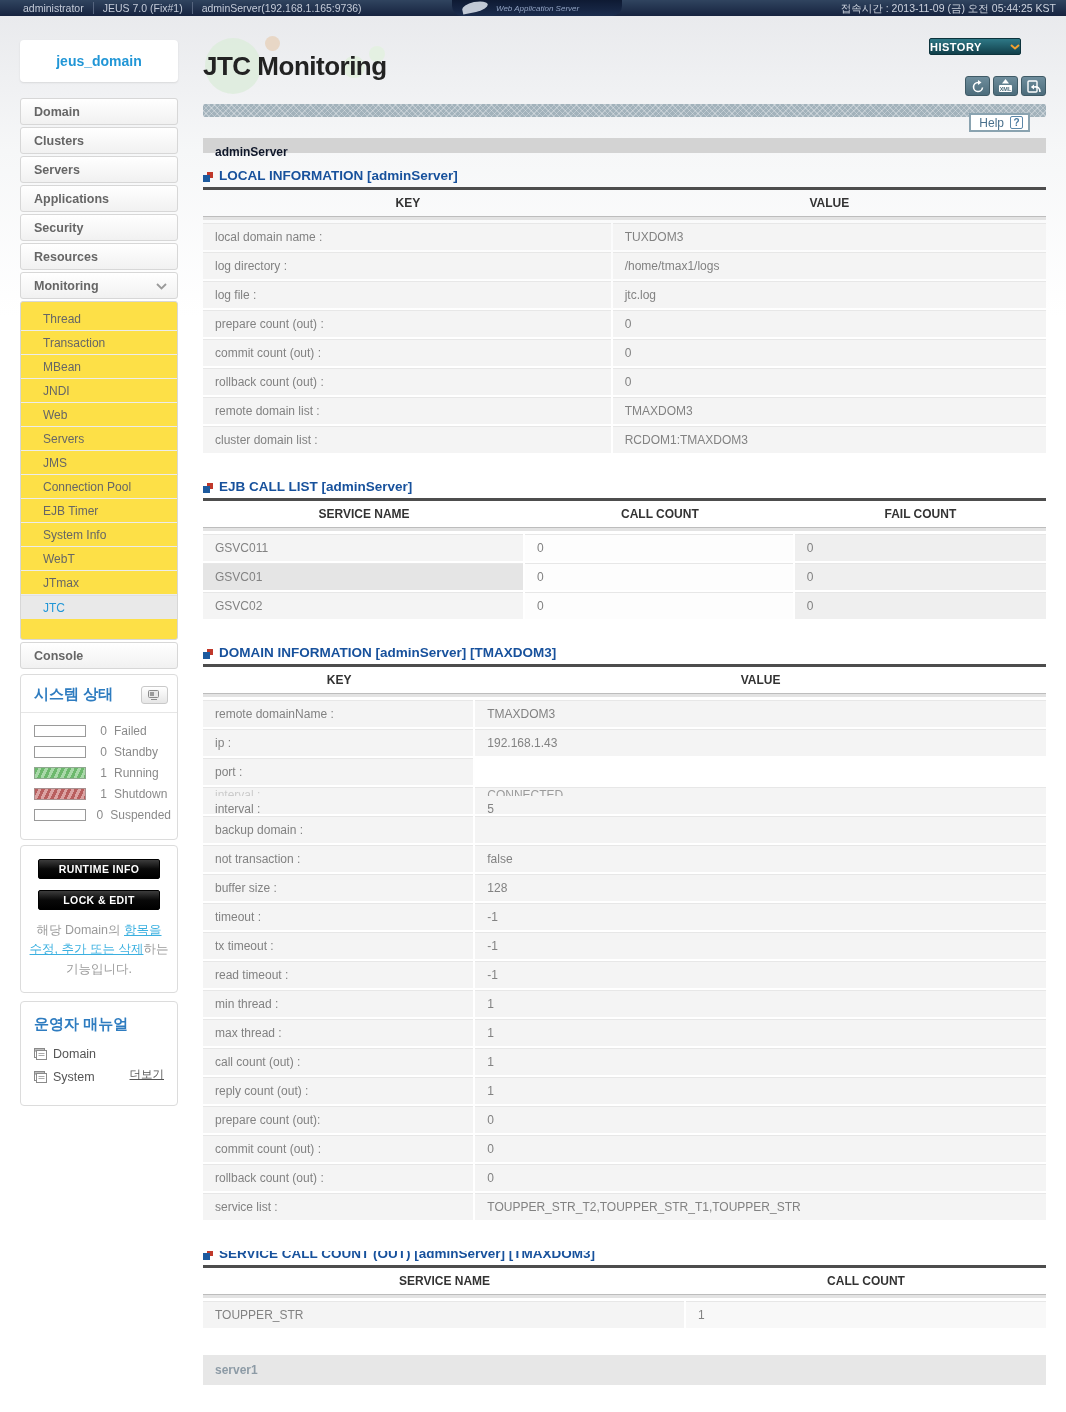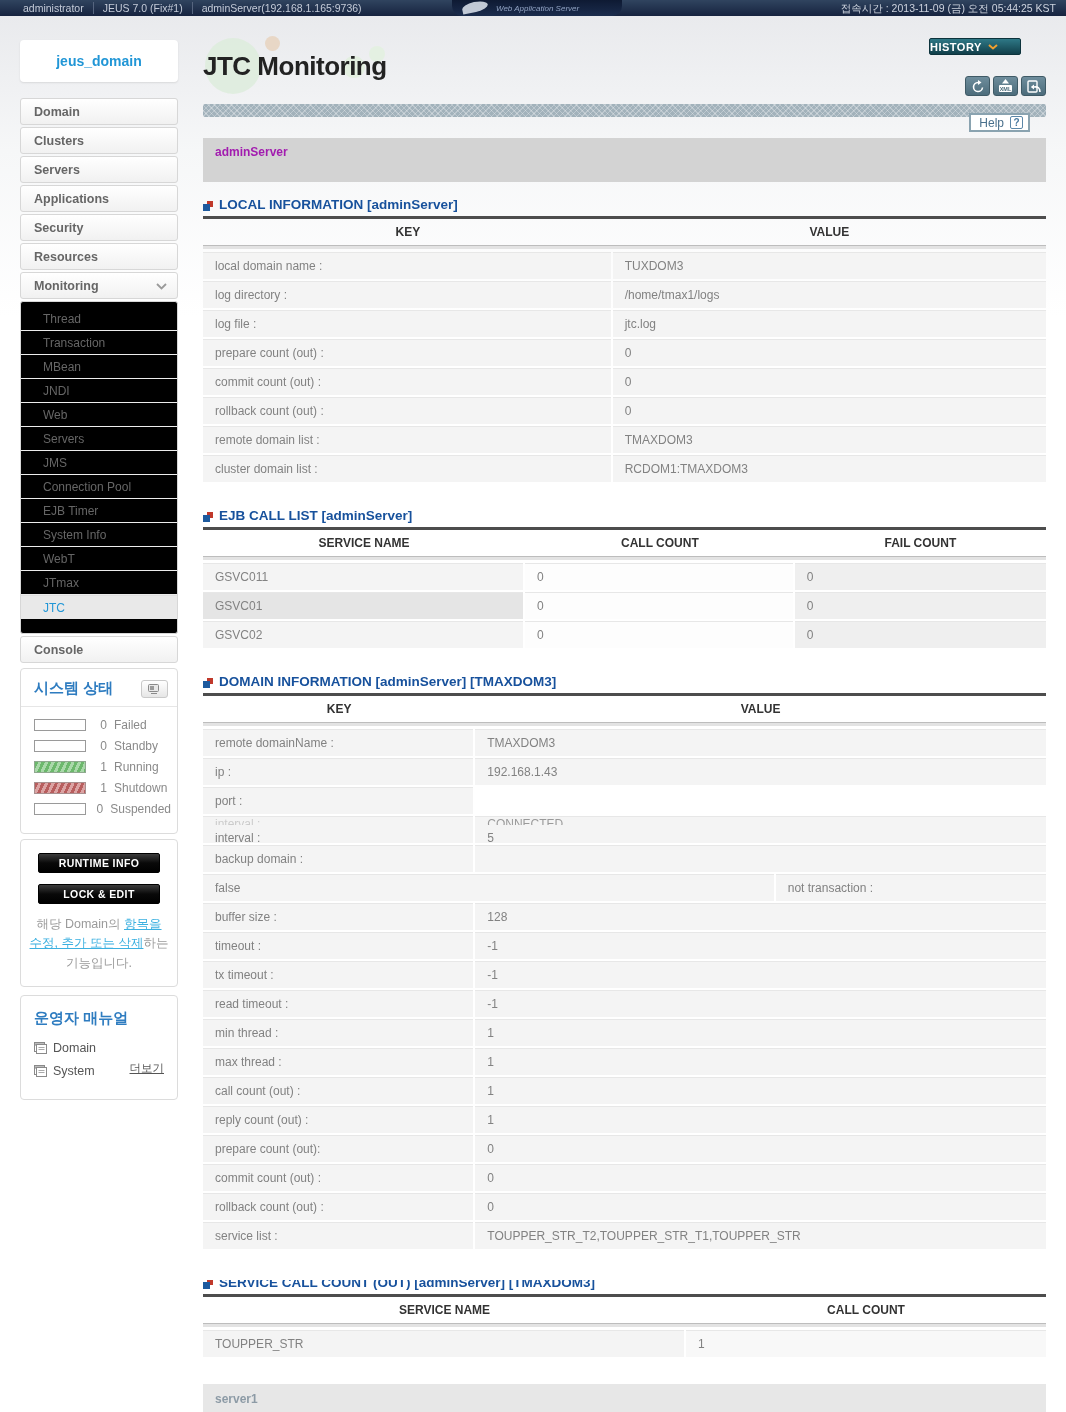"HISTORY" .history-btn { justify-content: flex-start -> space-between }
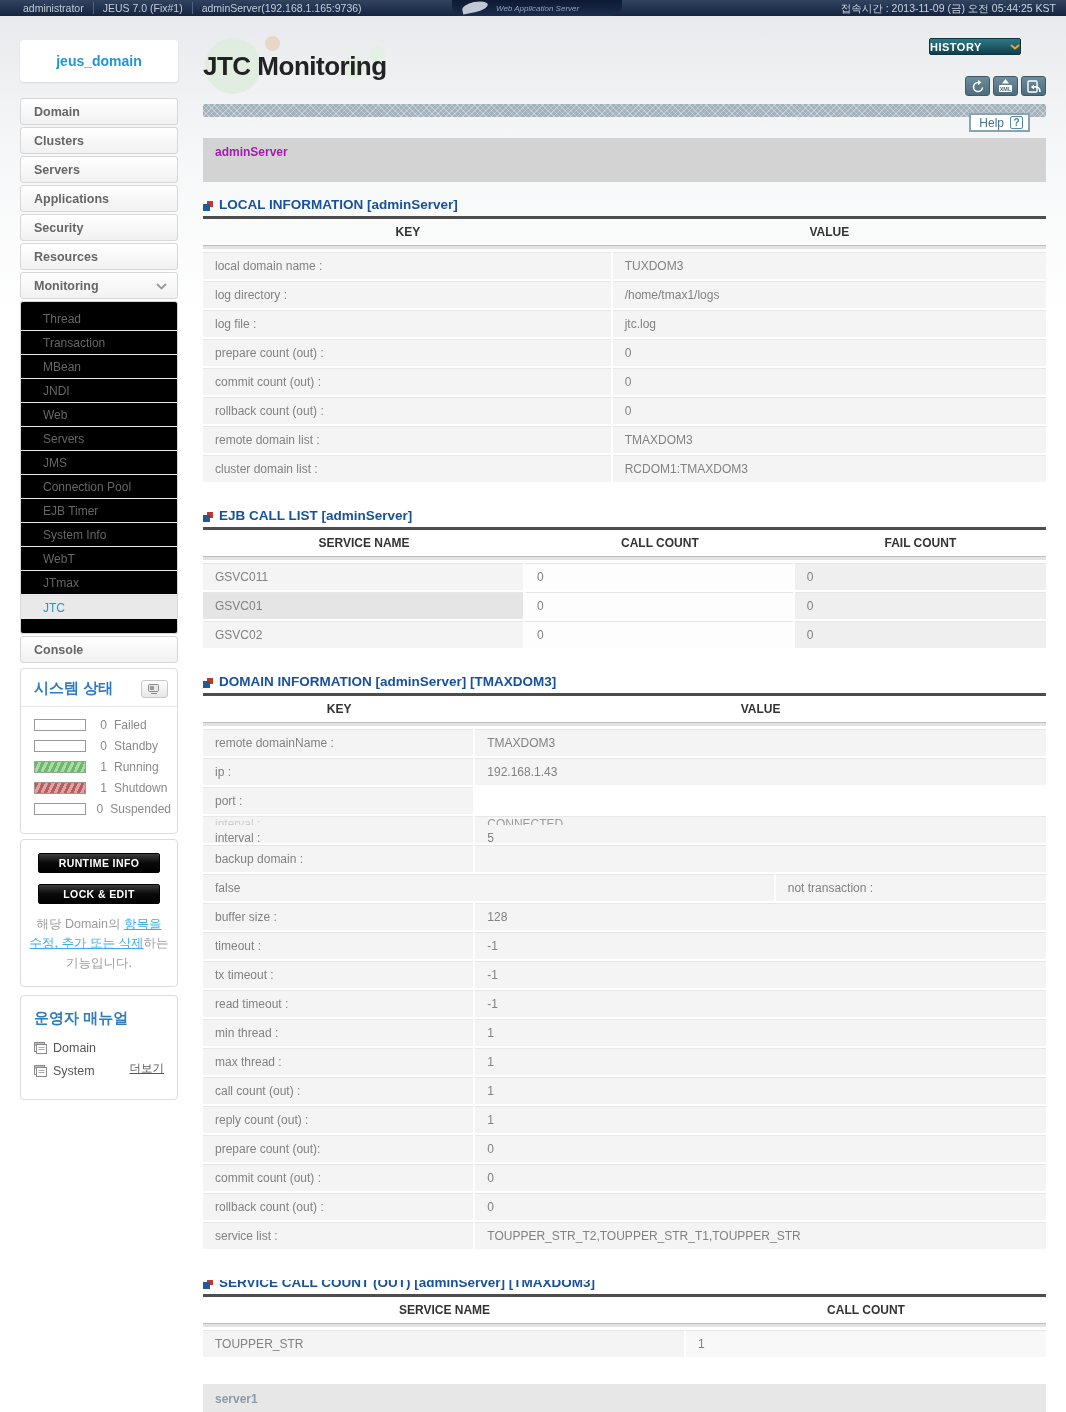"adminServer" .server-bar { color: #a21caf -> #0f172a; height: 44px -> 15px }
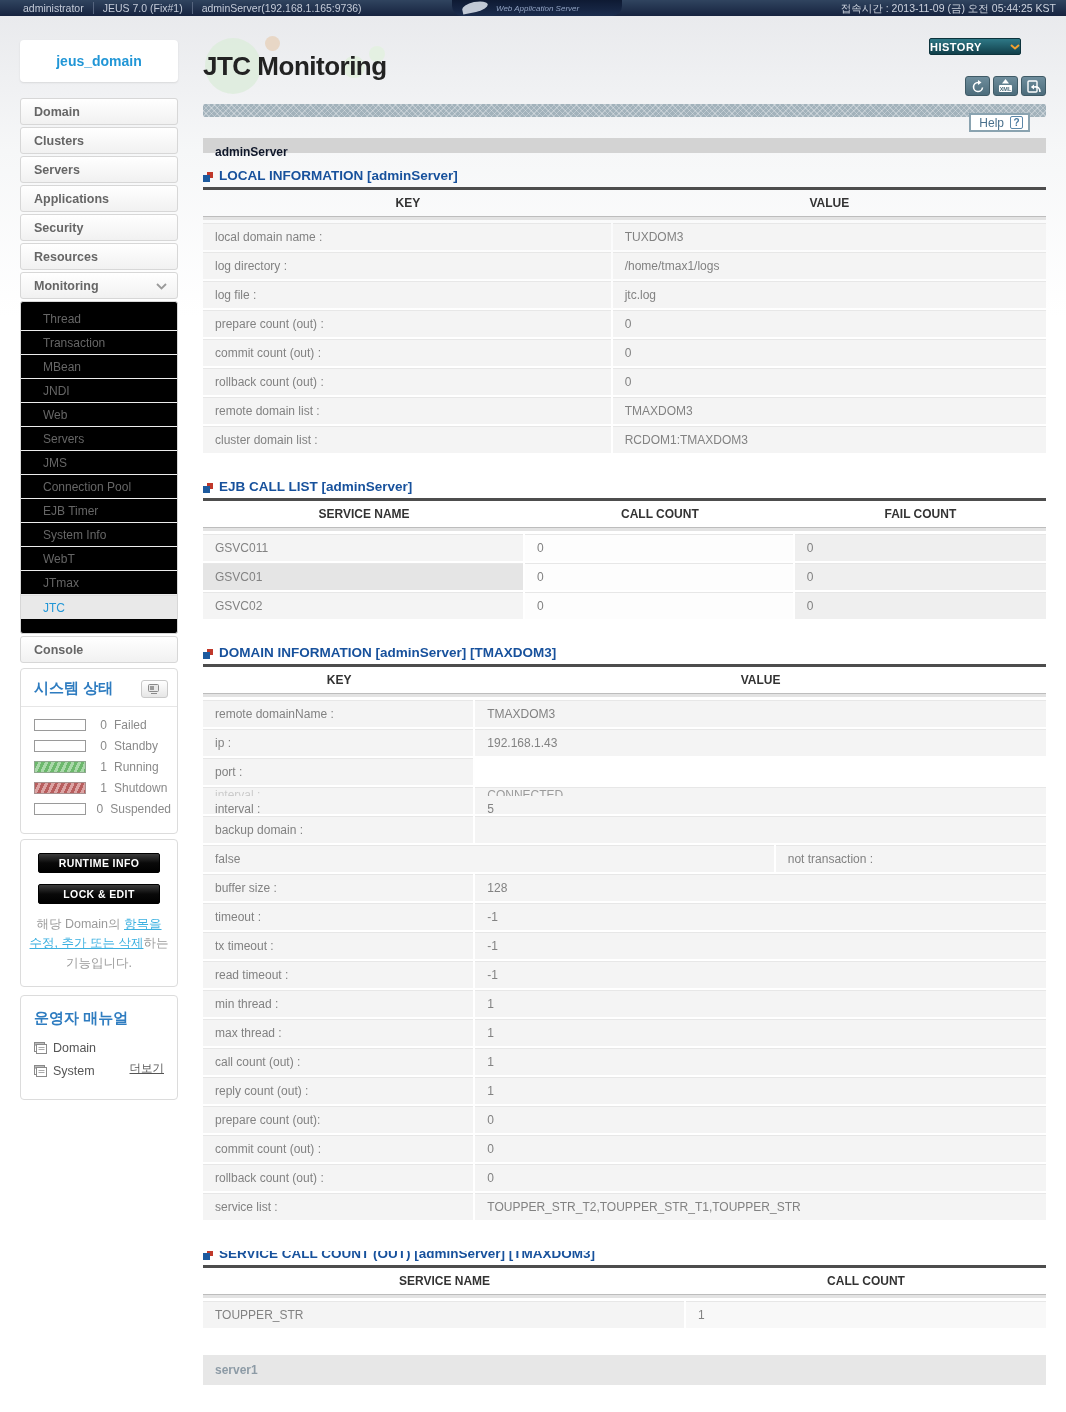"Thread" .submenu { background: #000000 -> #fde047; padding: 5px 0 14px -> 5px 0 20px }
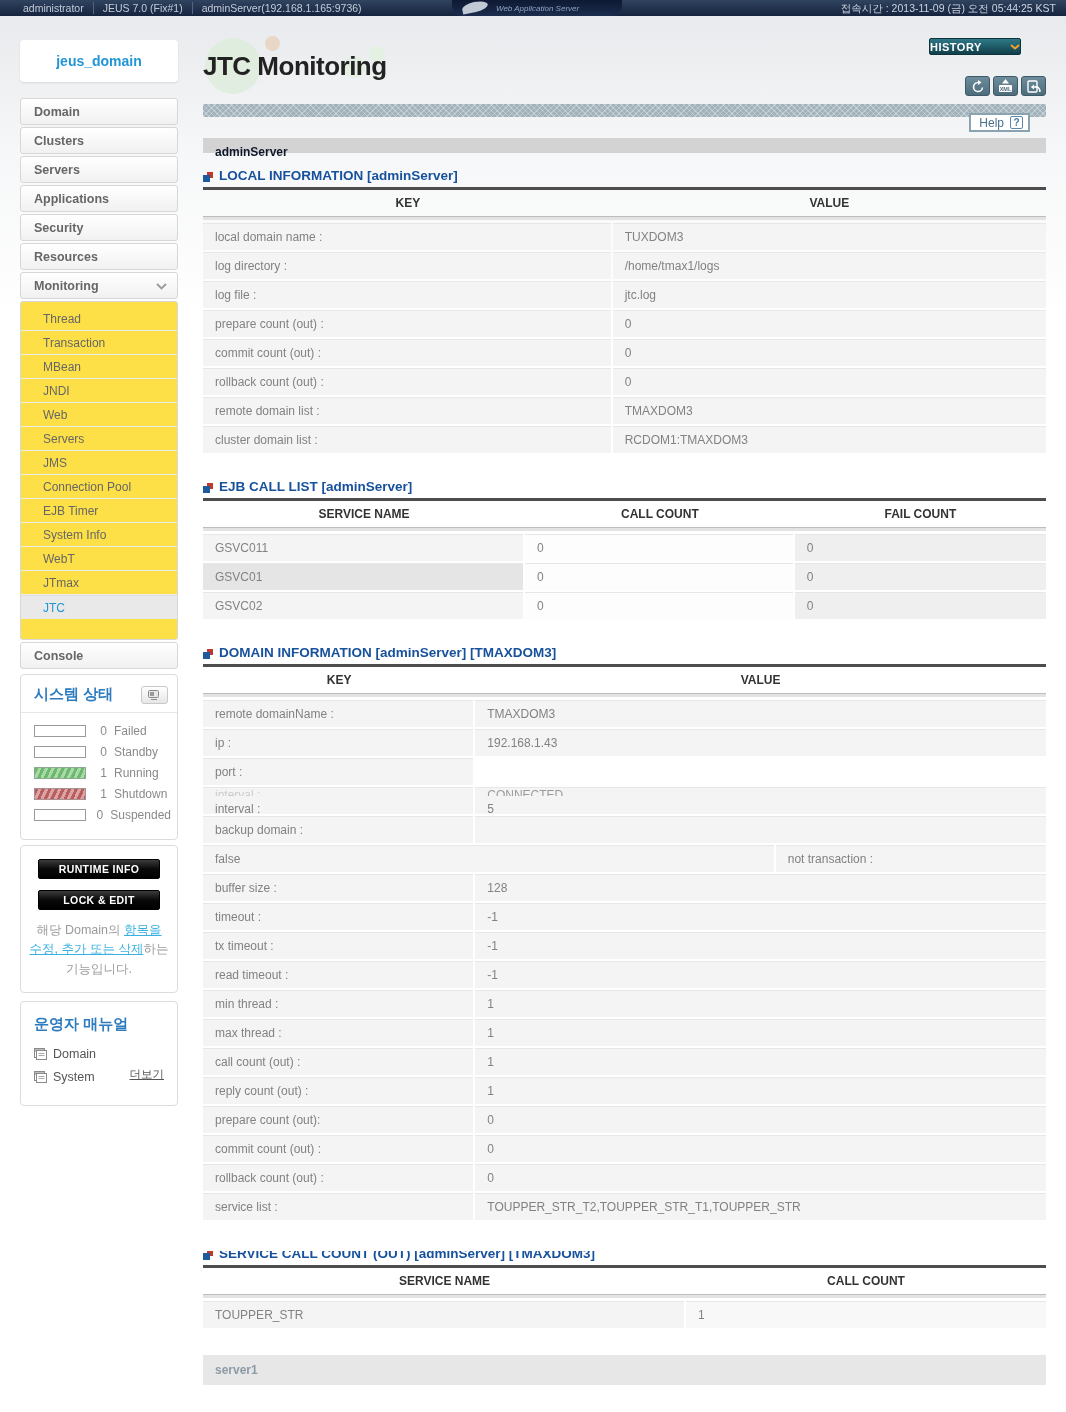"false" div.tcell { order: before "not transaction :" -> after "not transaction :" }
